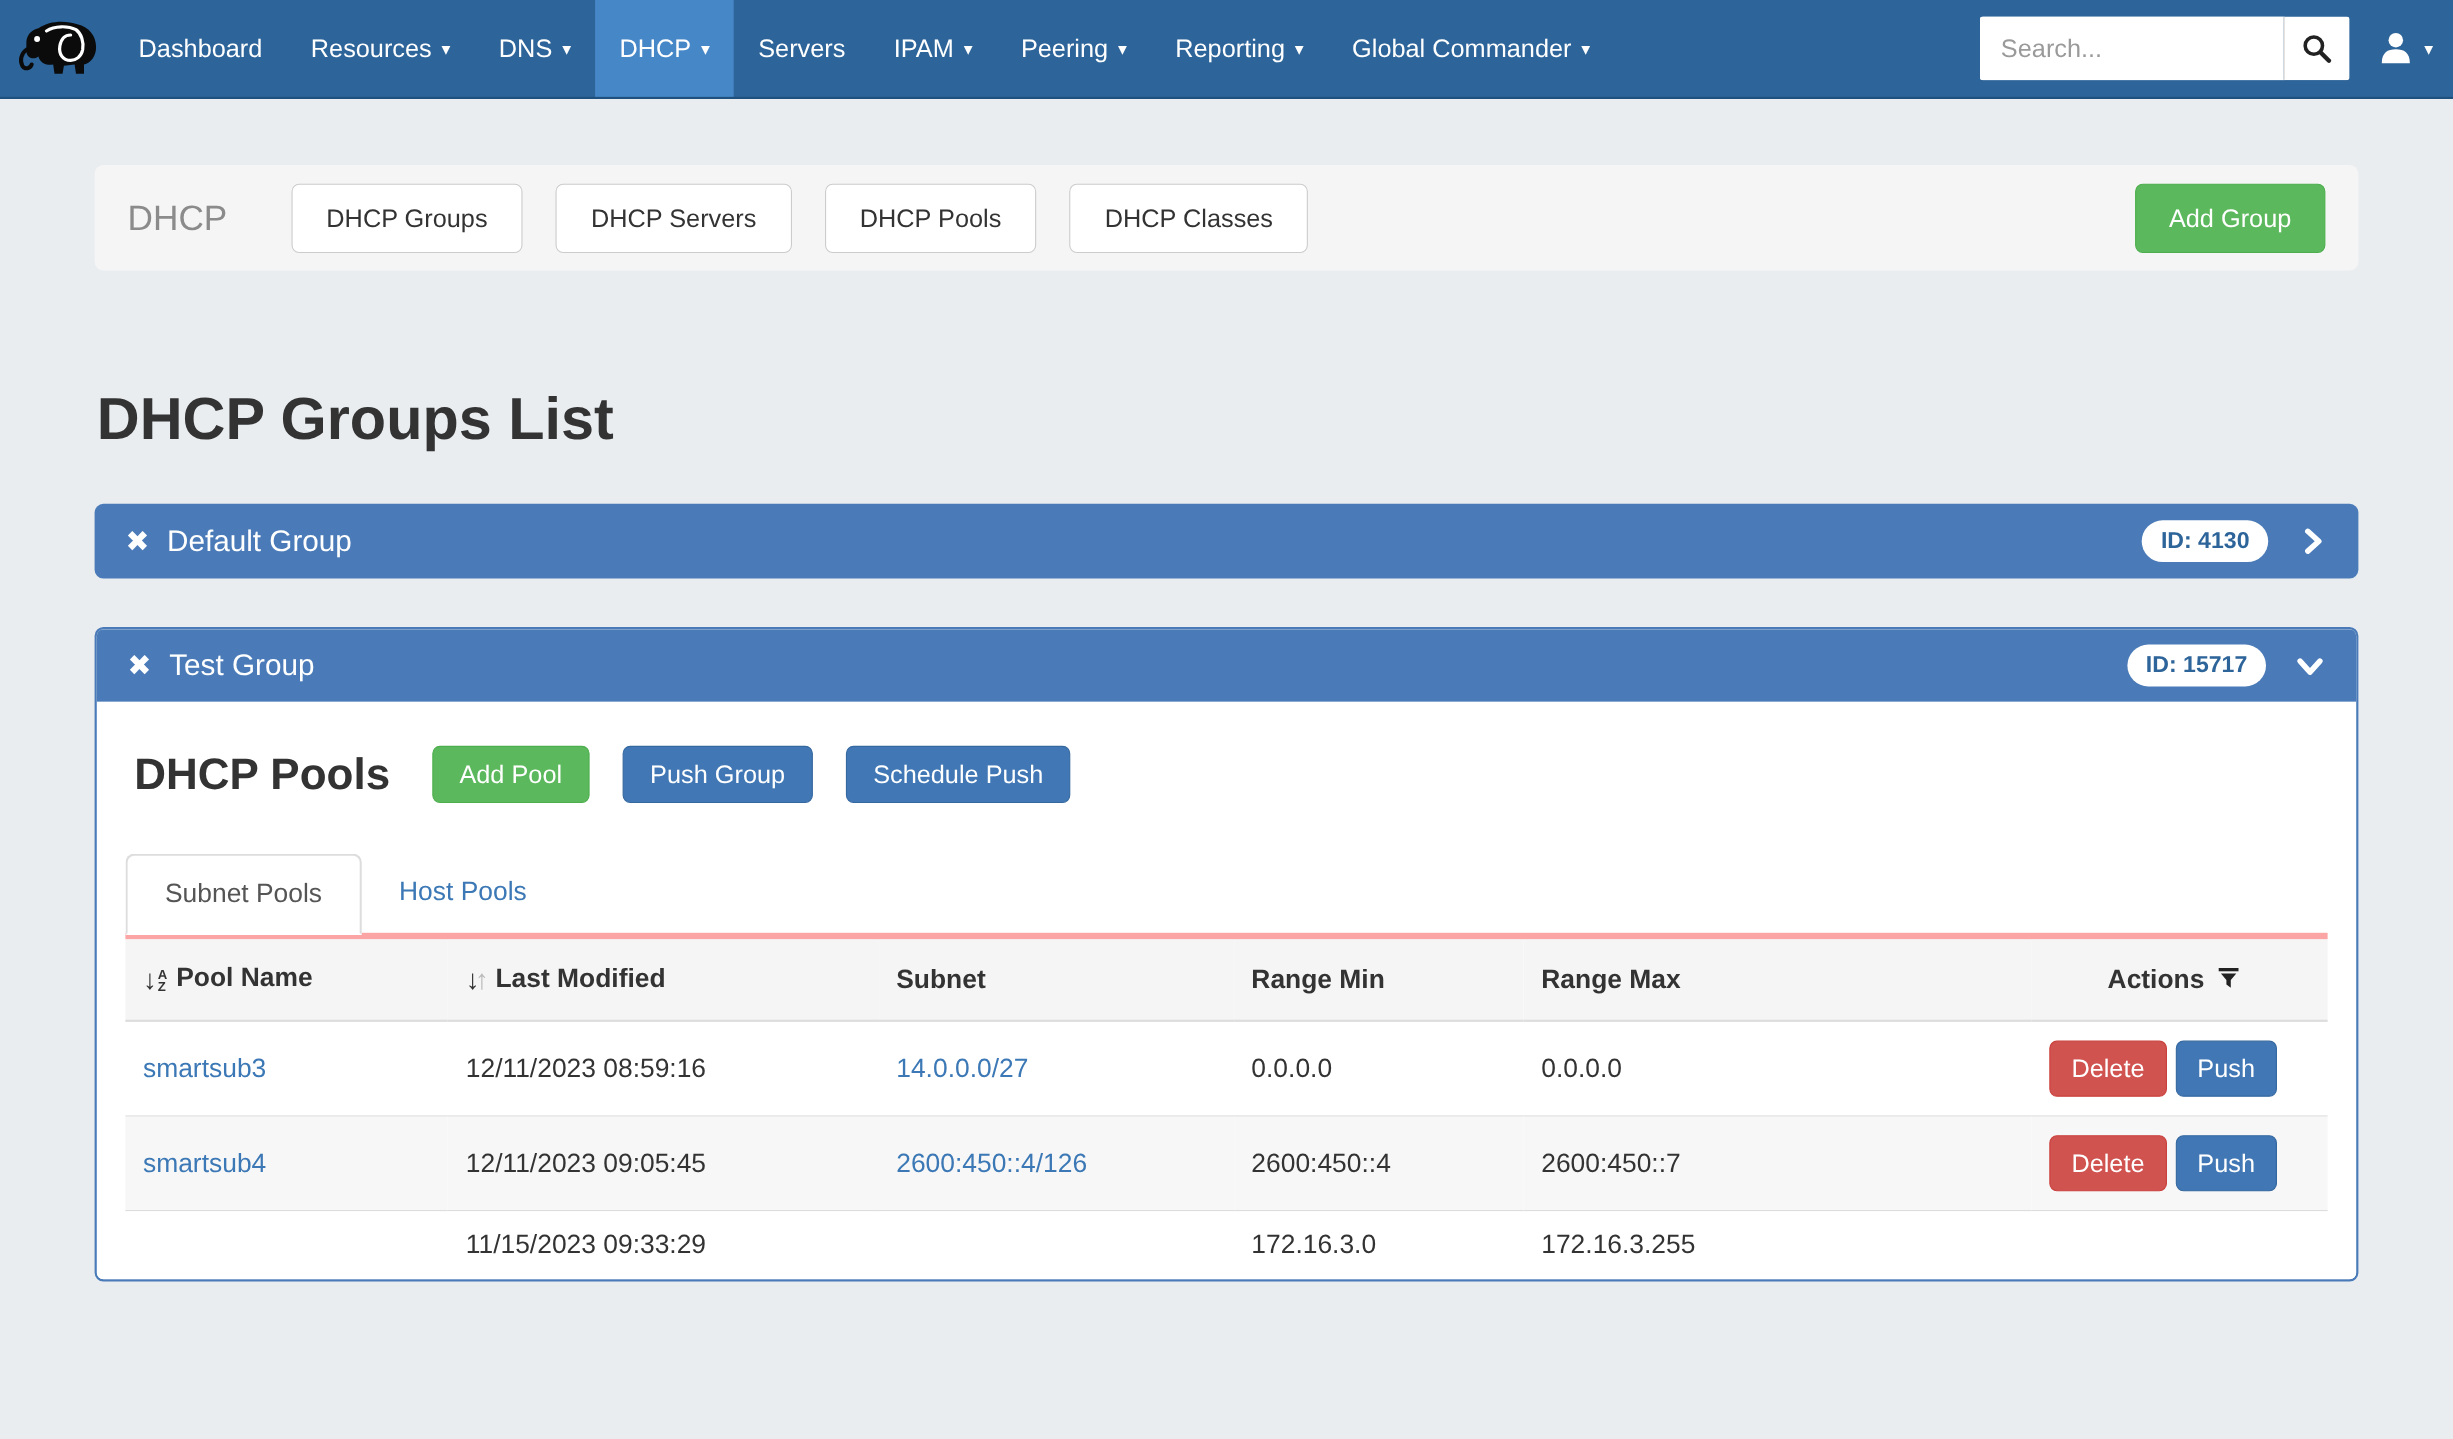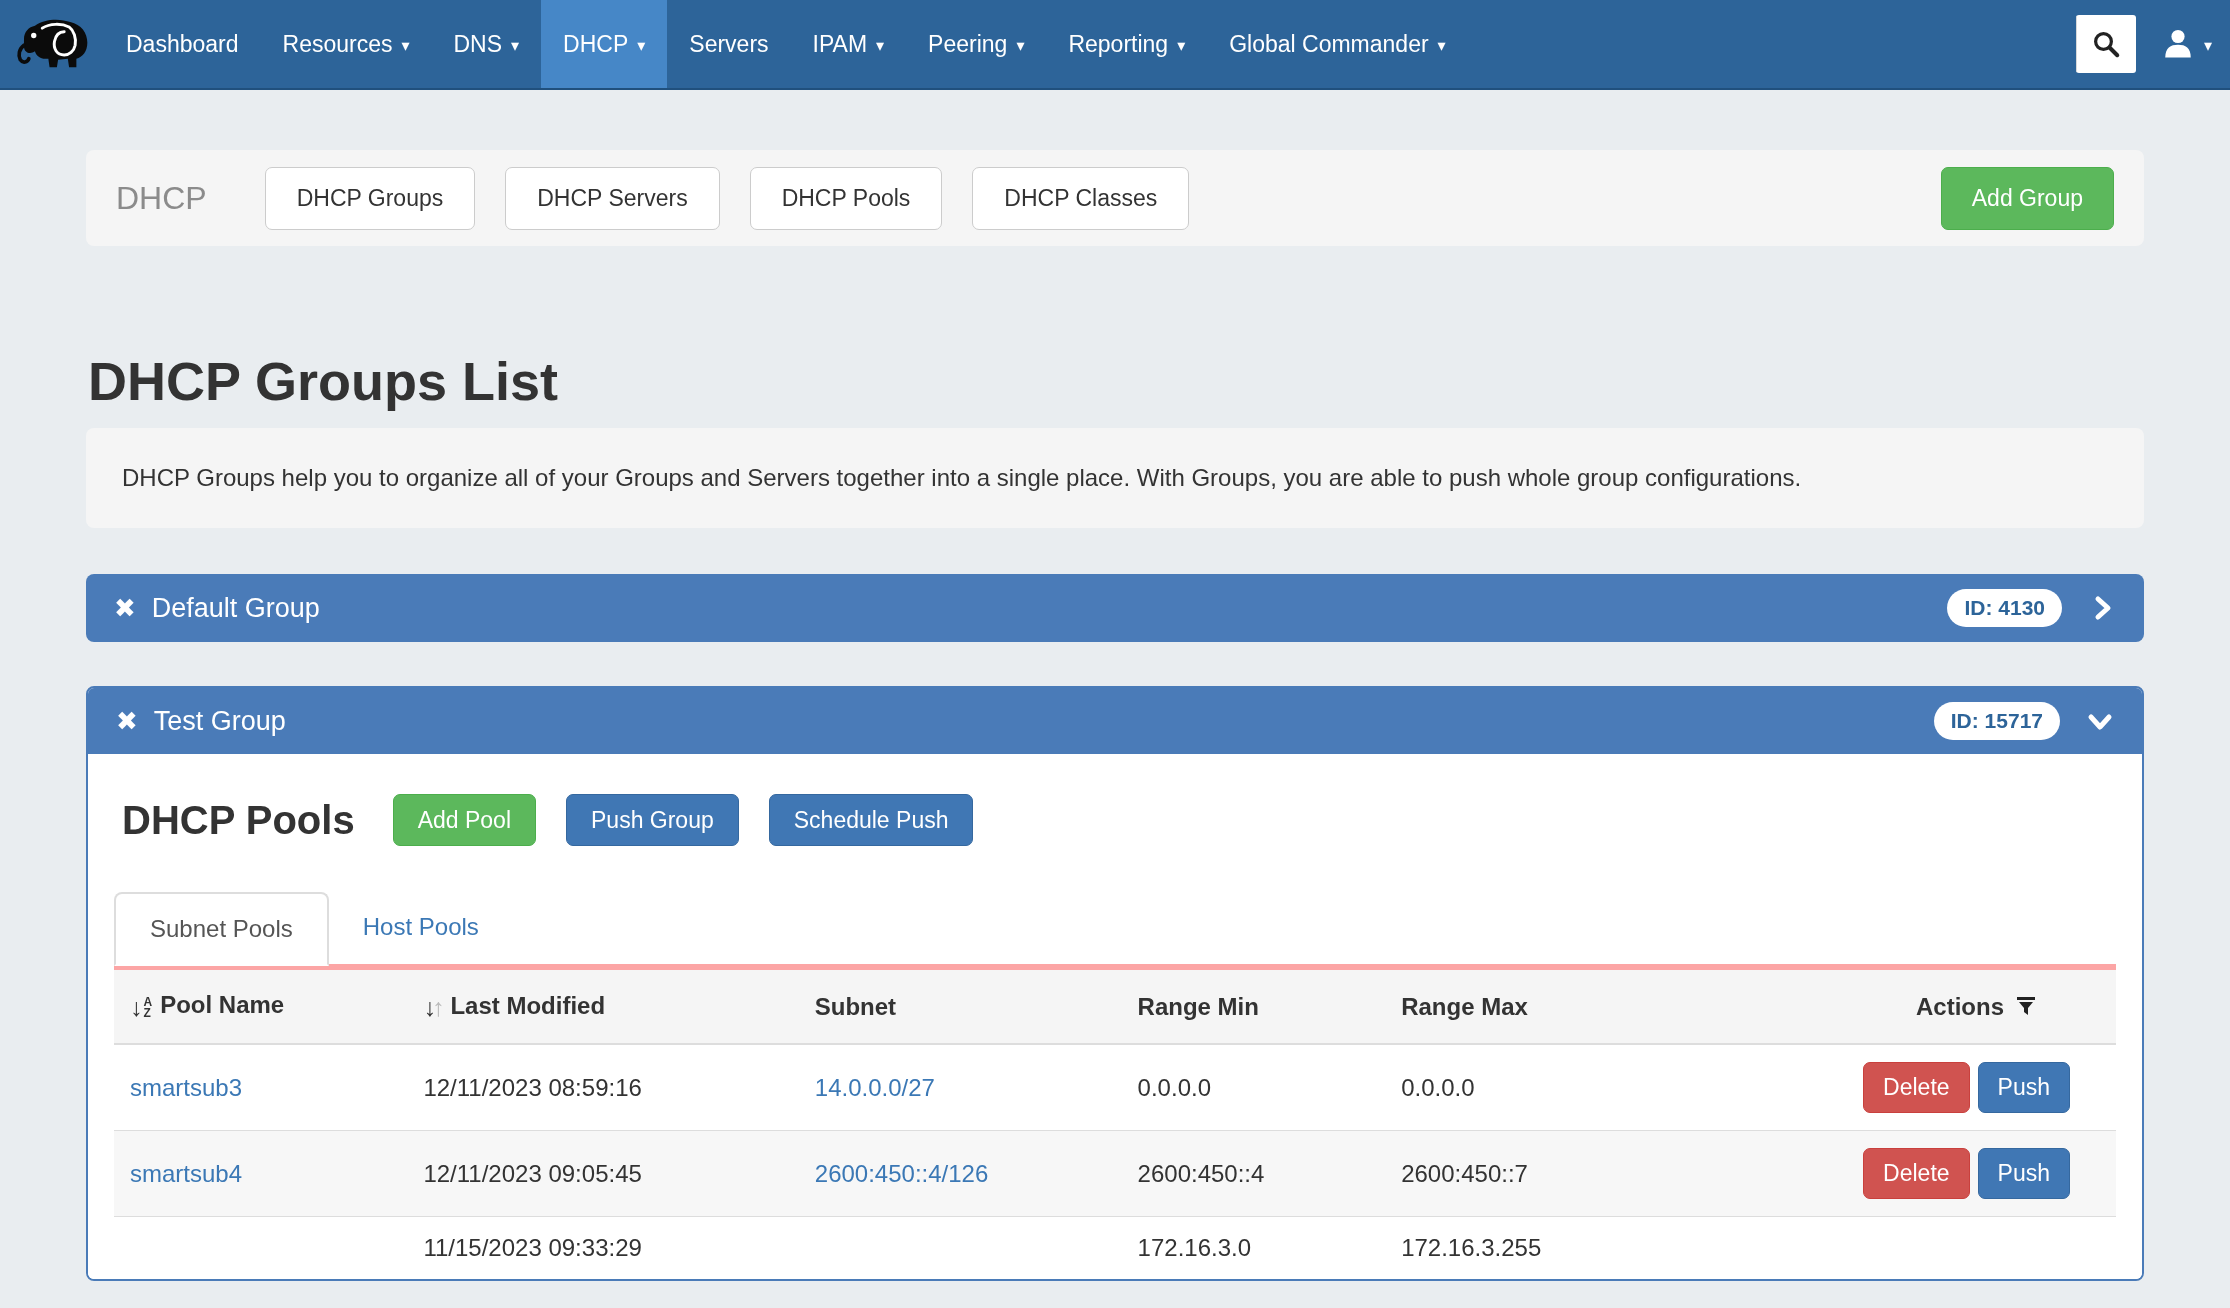"Search..." input.search-input { html: none -> <input> }
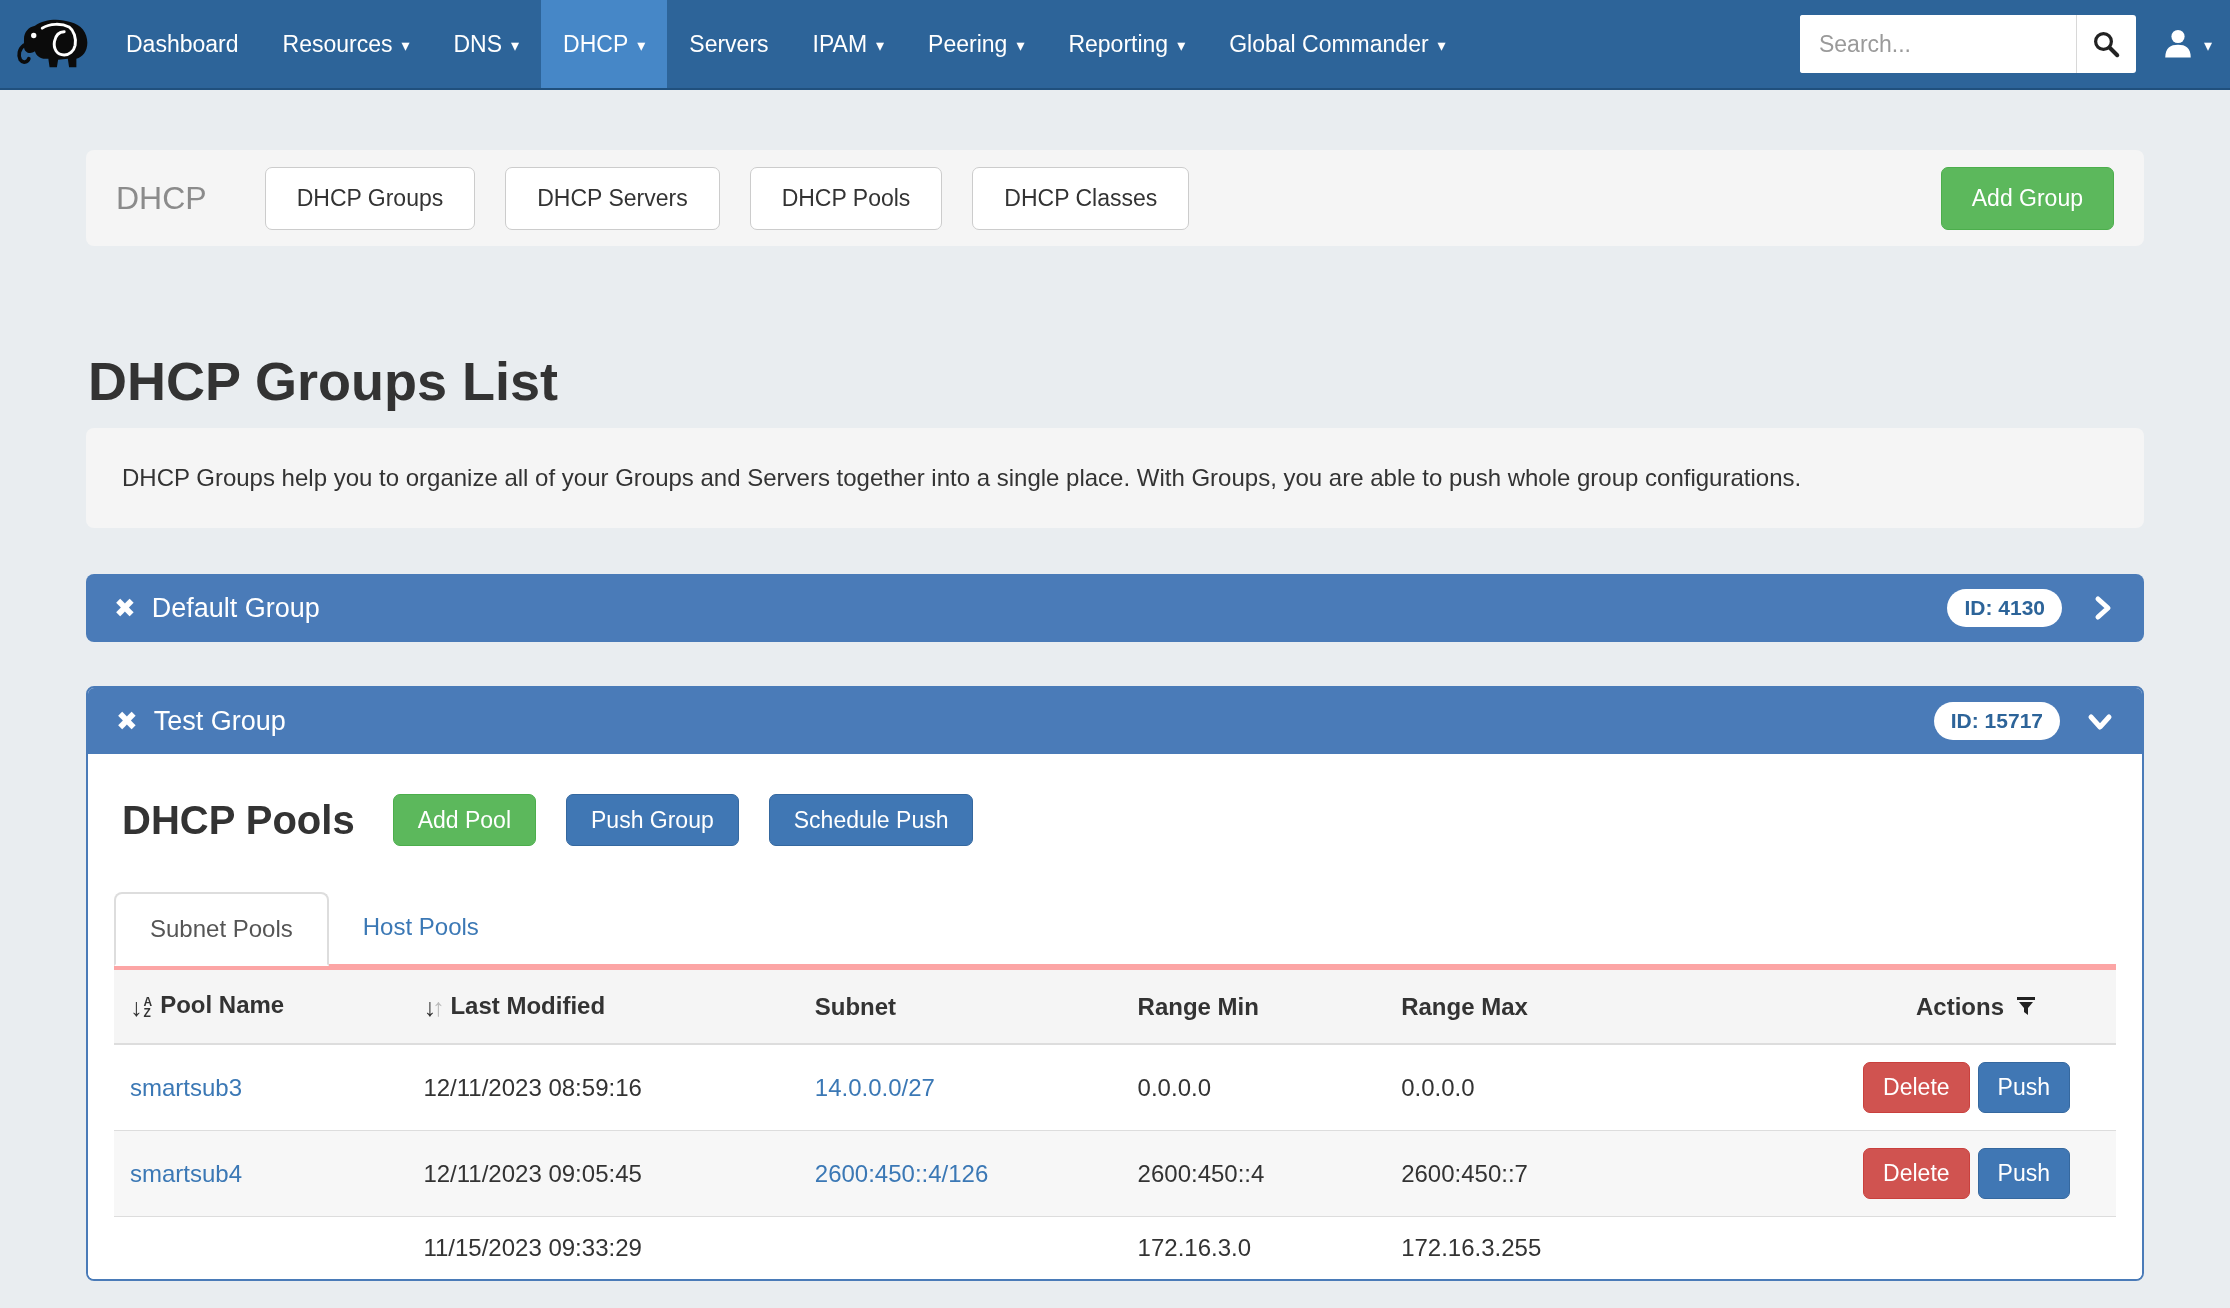"DHCP Groups help you to" div.description-panel { html: <div>DHCP Groups help you to organize all of your Groups and Servers together into a single place. With Groups, you are able to push whole group configurations.</div> -> none }
